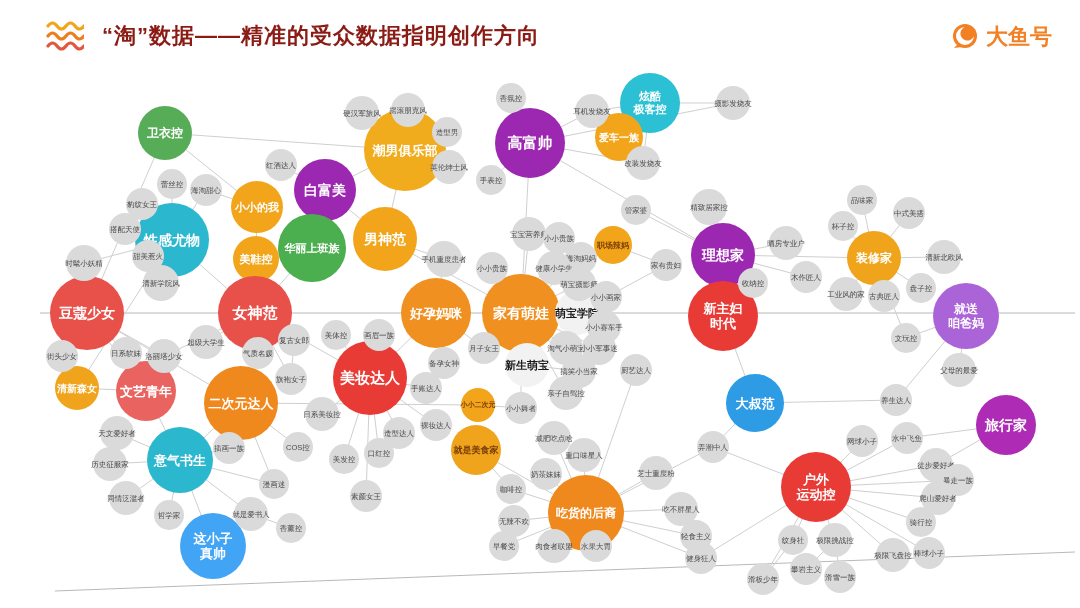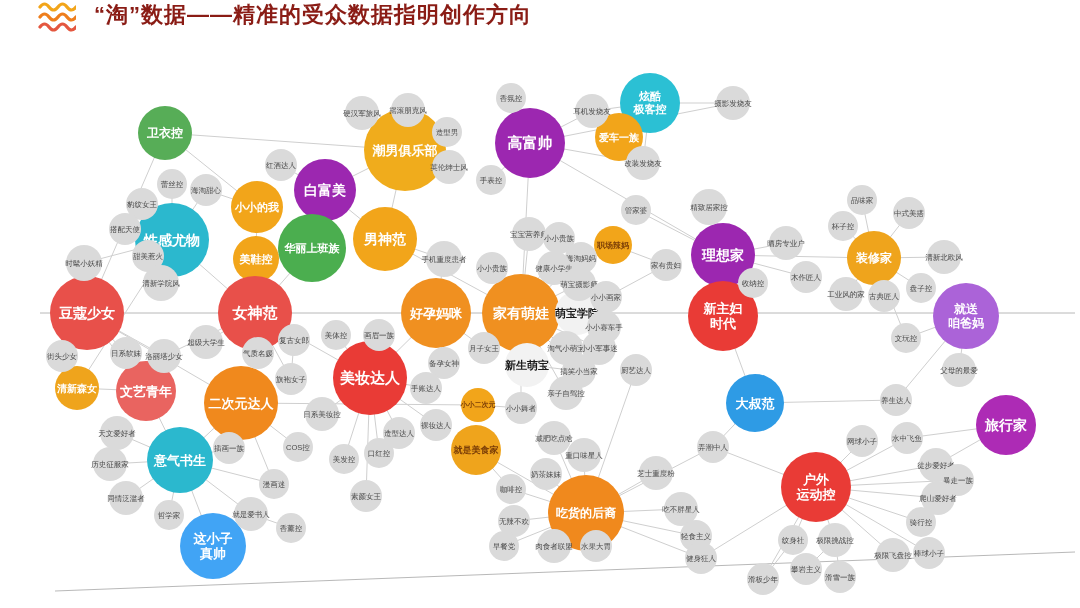"“淘”数据——精准的受众数据指明创作方向" #header { align-items: none -> center; left: 8px -> 16px }
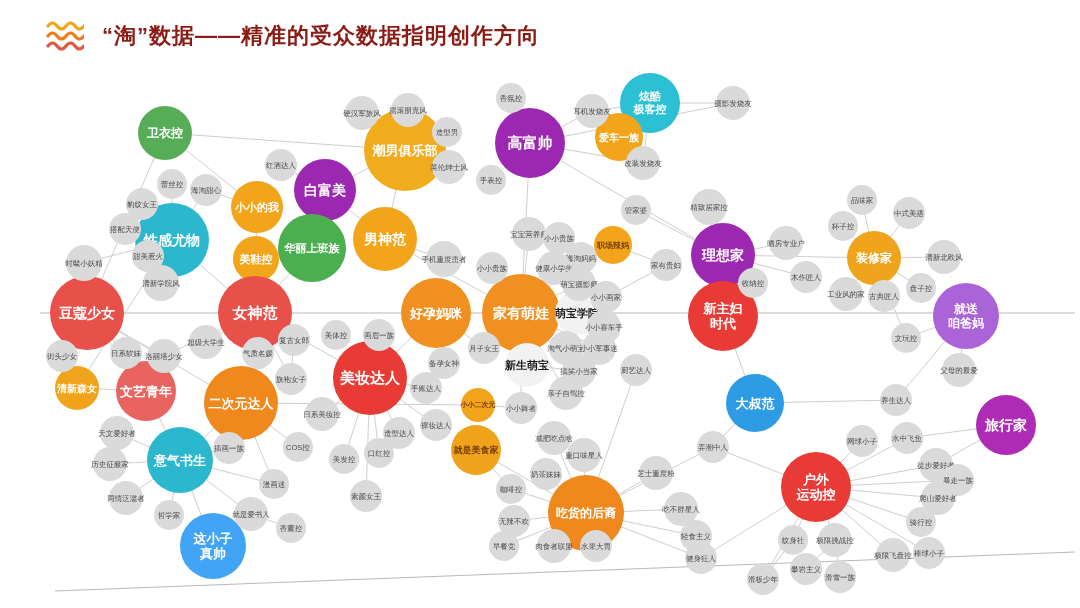"大鱼号" div { html: none -> <div> <svg> <circle></circle> <path></path> <path></path> <circle></circle> </svg> <span>大鱼号</span> </div> }
